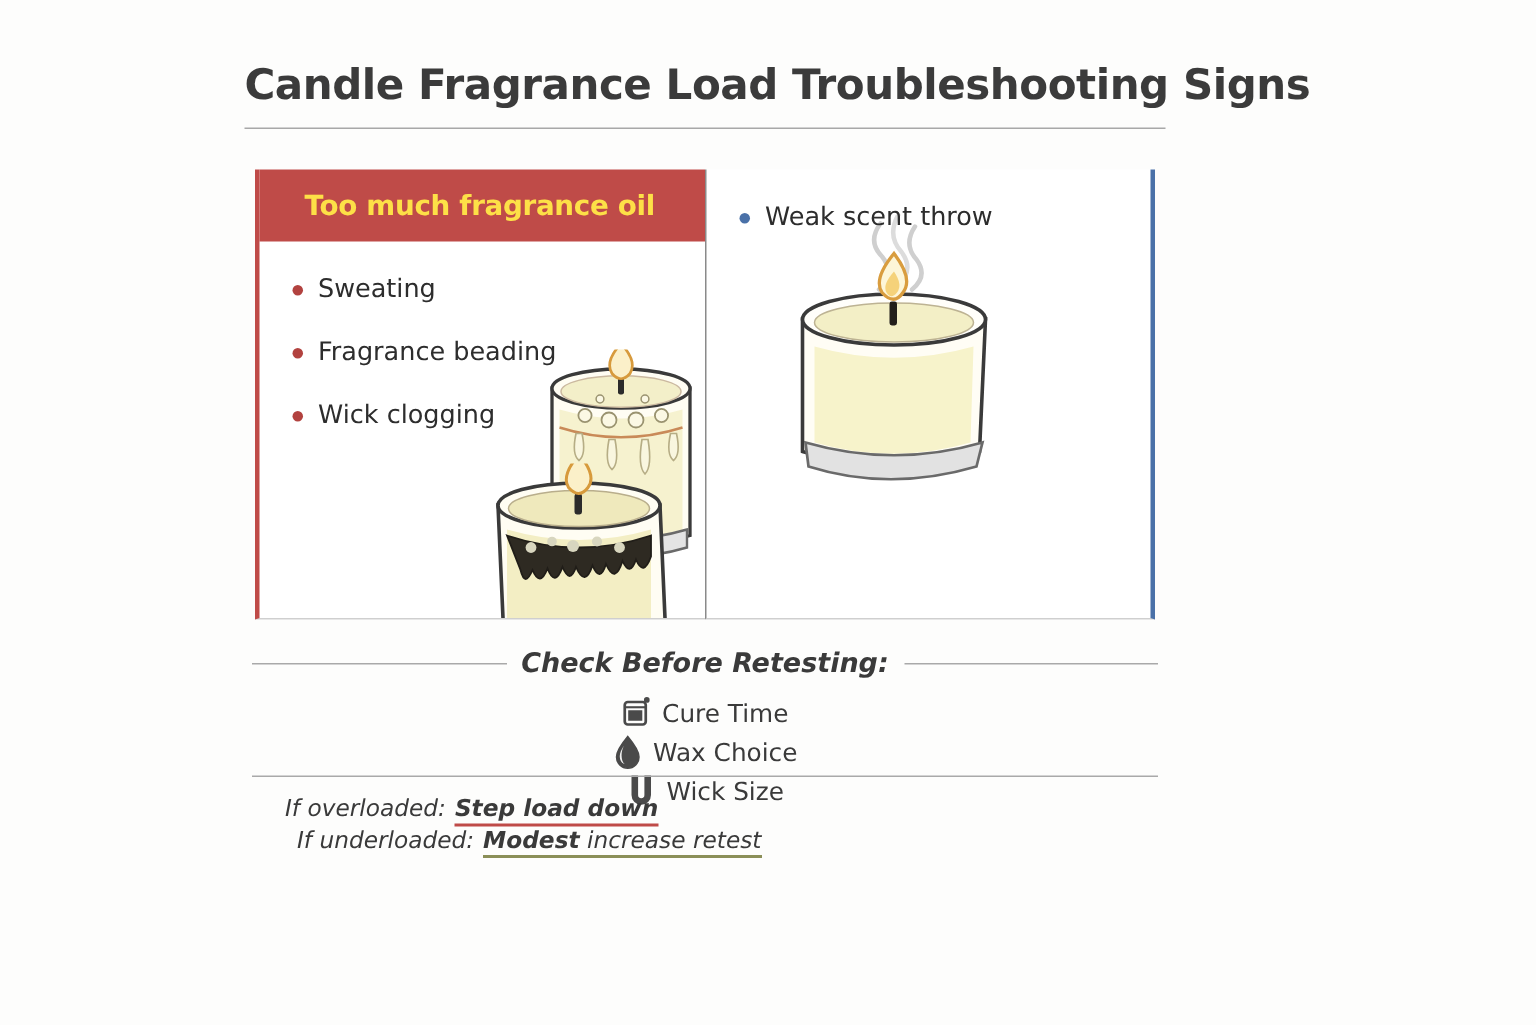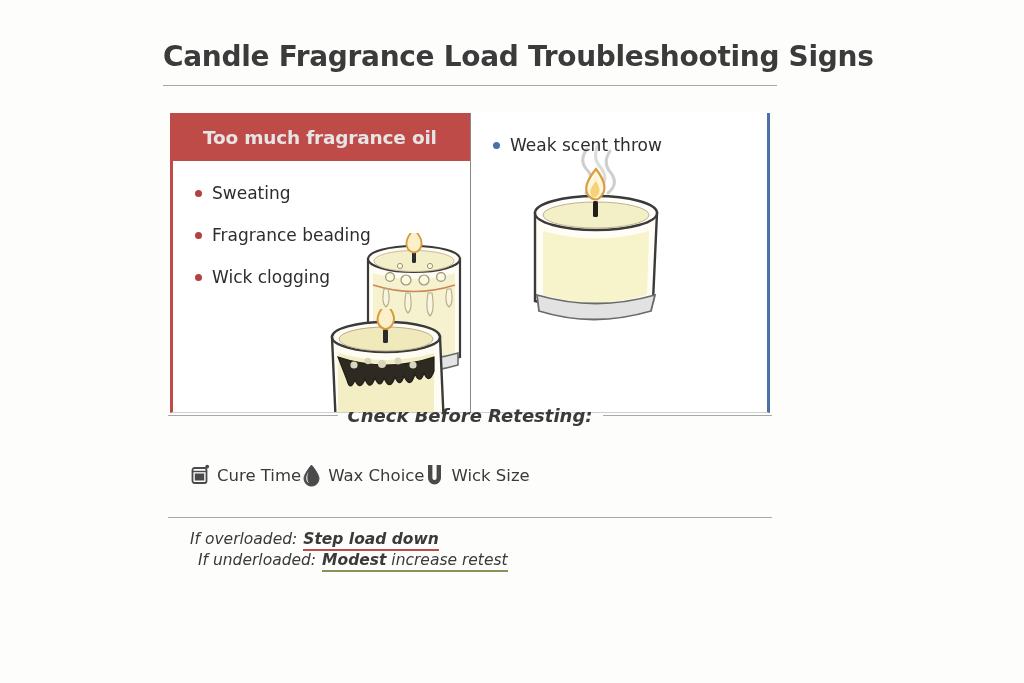"Too much fragrance oil" .col-head { color: #e5e5e5 -> #fde047 }
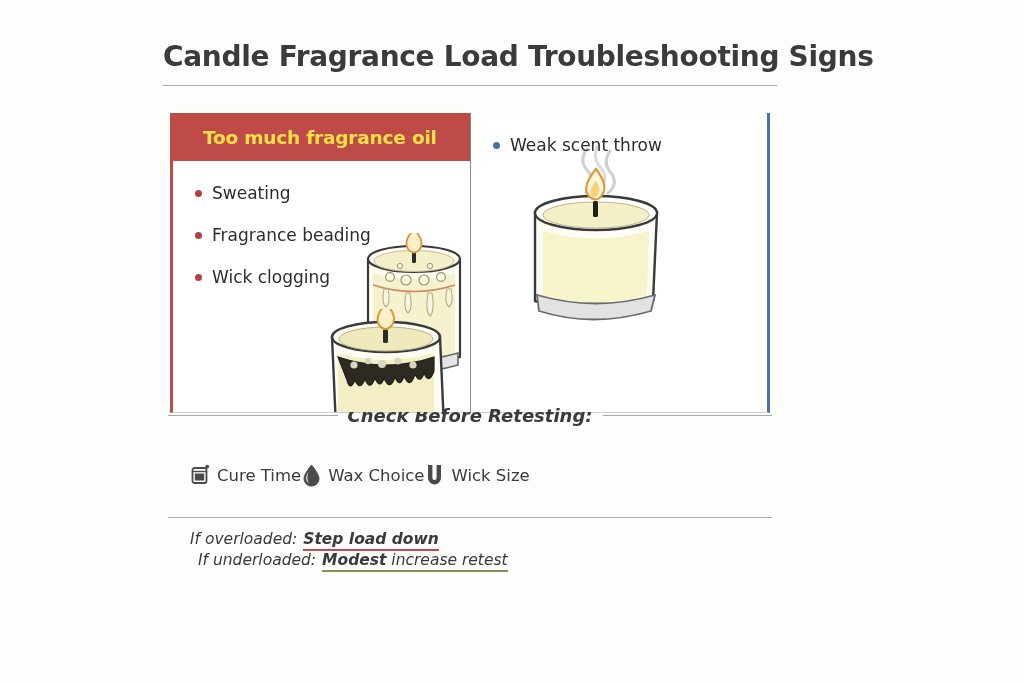"Check Before Retesting:" .check-row { top: 405px -> 432px }
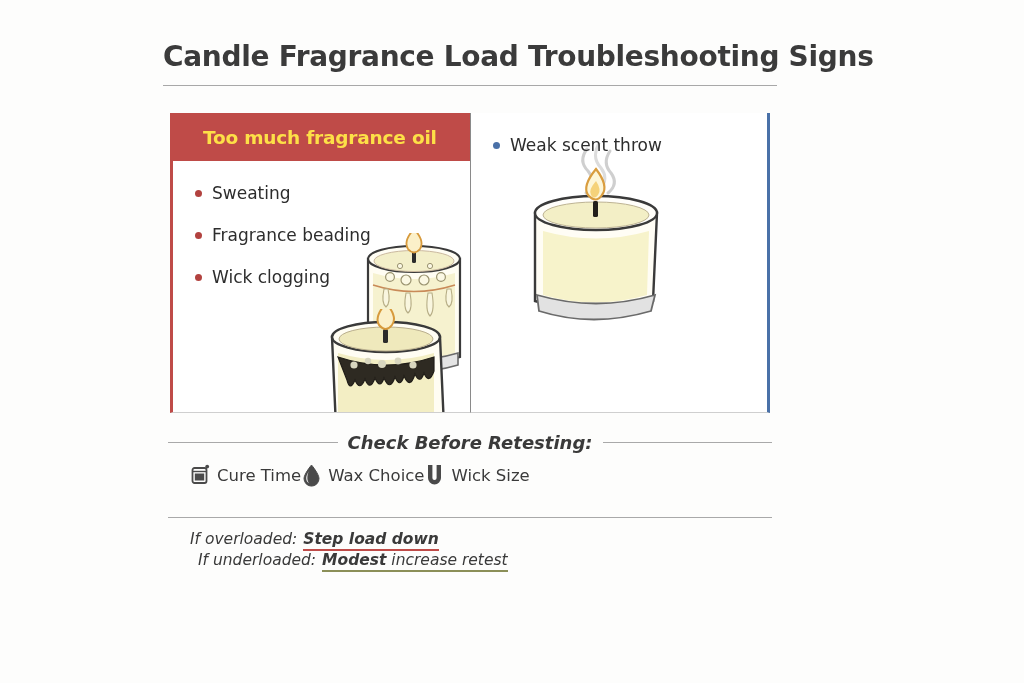"Cure Time" .factors { flex-direction: none -> column; justify-content: flex-start -> flex-end }
